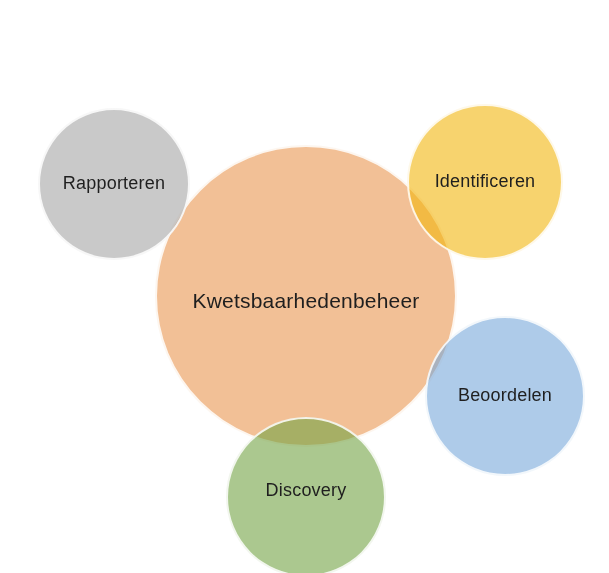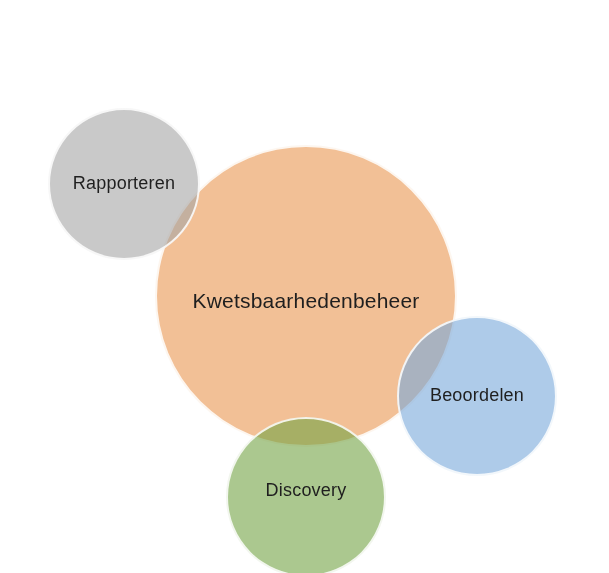"Rapporteren" .sat-rapporteren { left: 48px -> 38px }
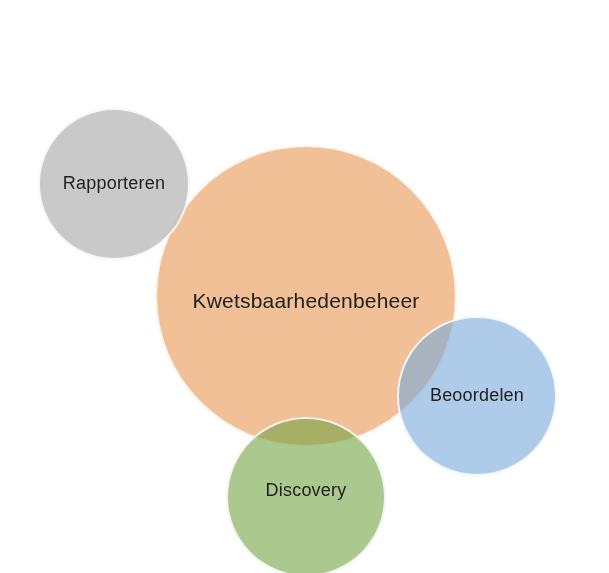"Identificeren" div.circle { html: none -> <div> <span>Identificeren</span> </div> }
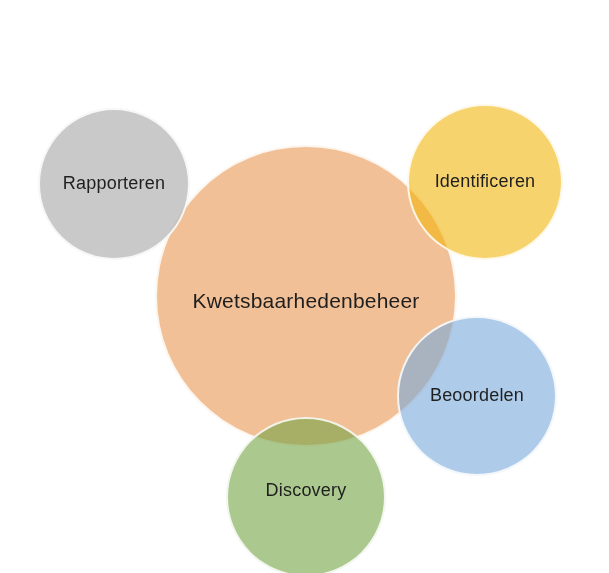"Beoordelen" .sat-beoordelen { left: 397px -> 425px }
